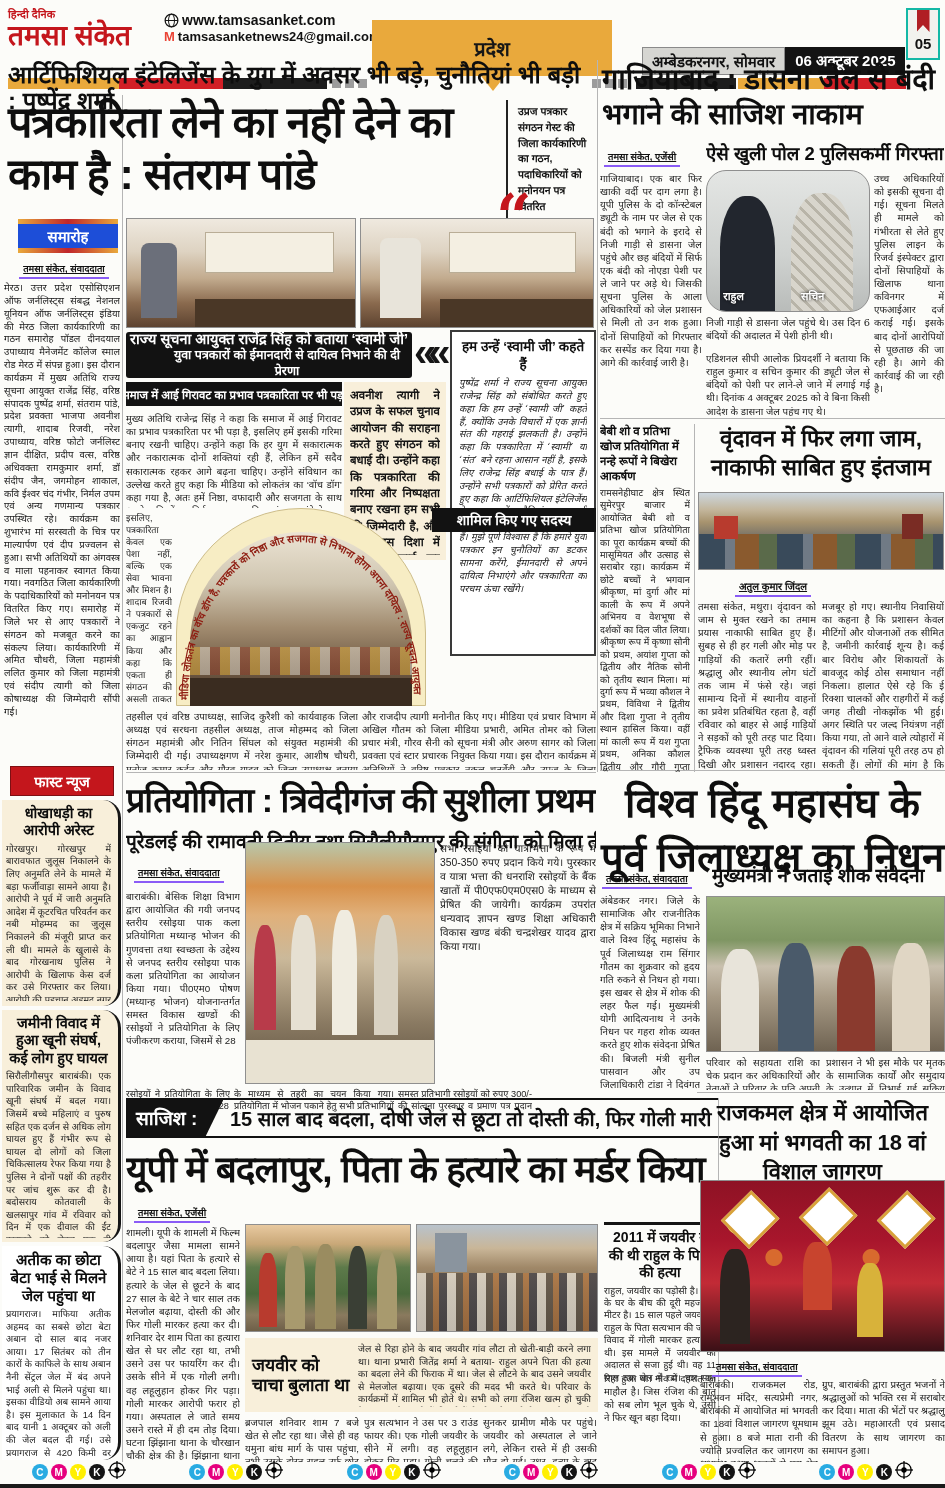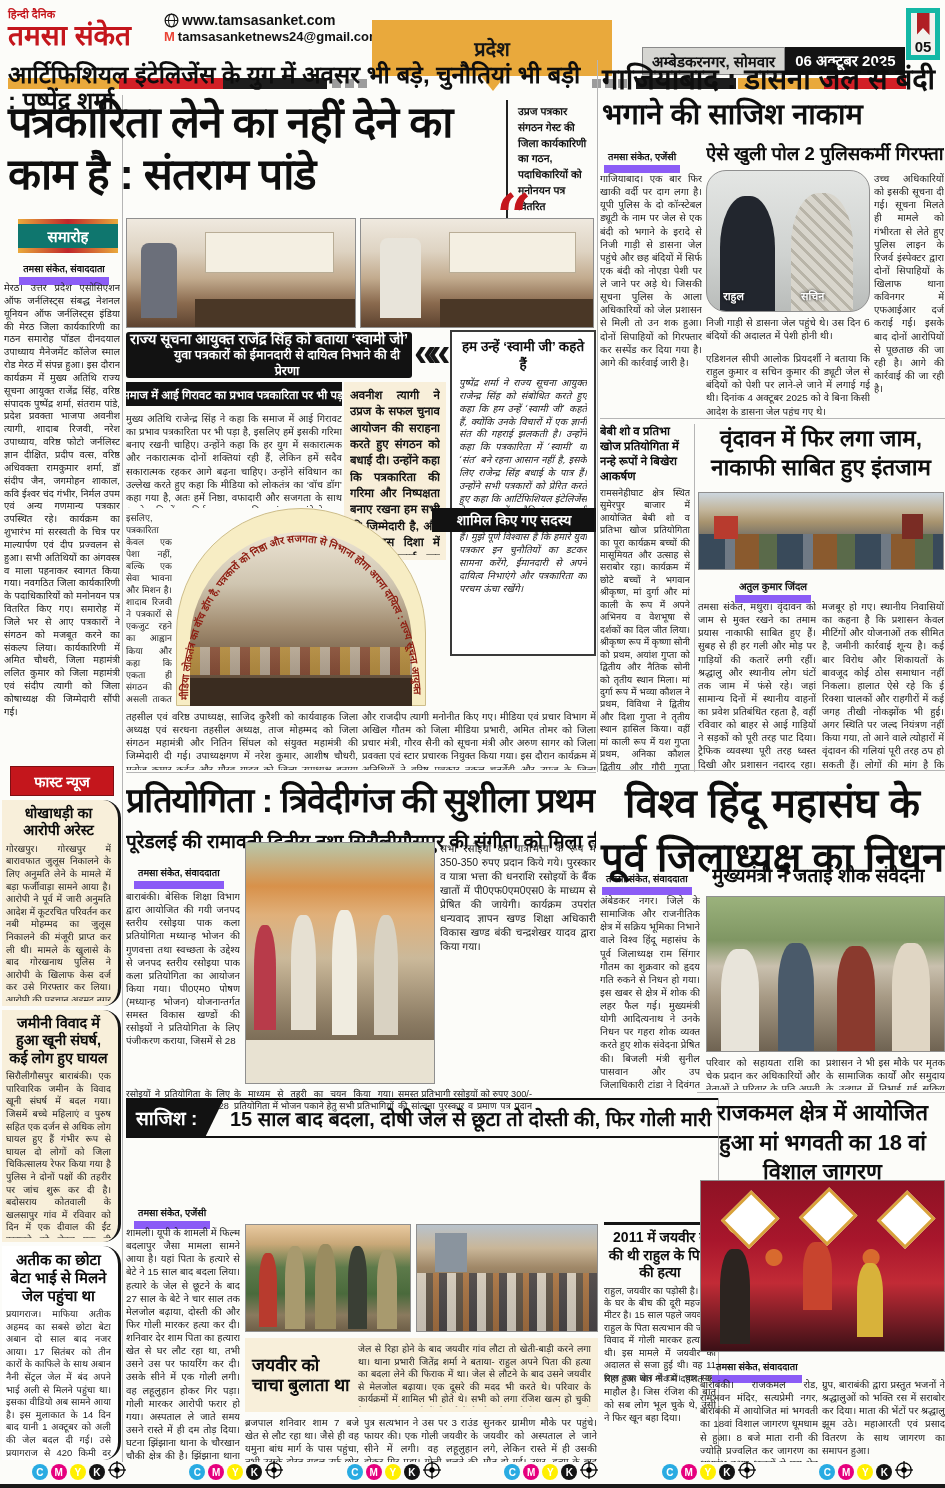"05" div.abs { border: 5px solid #14b8a6 -> 2px solid #14b8a6 }
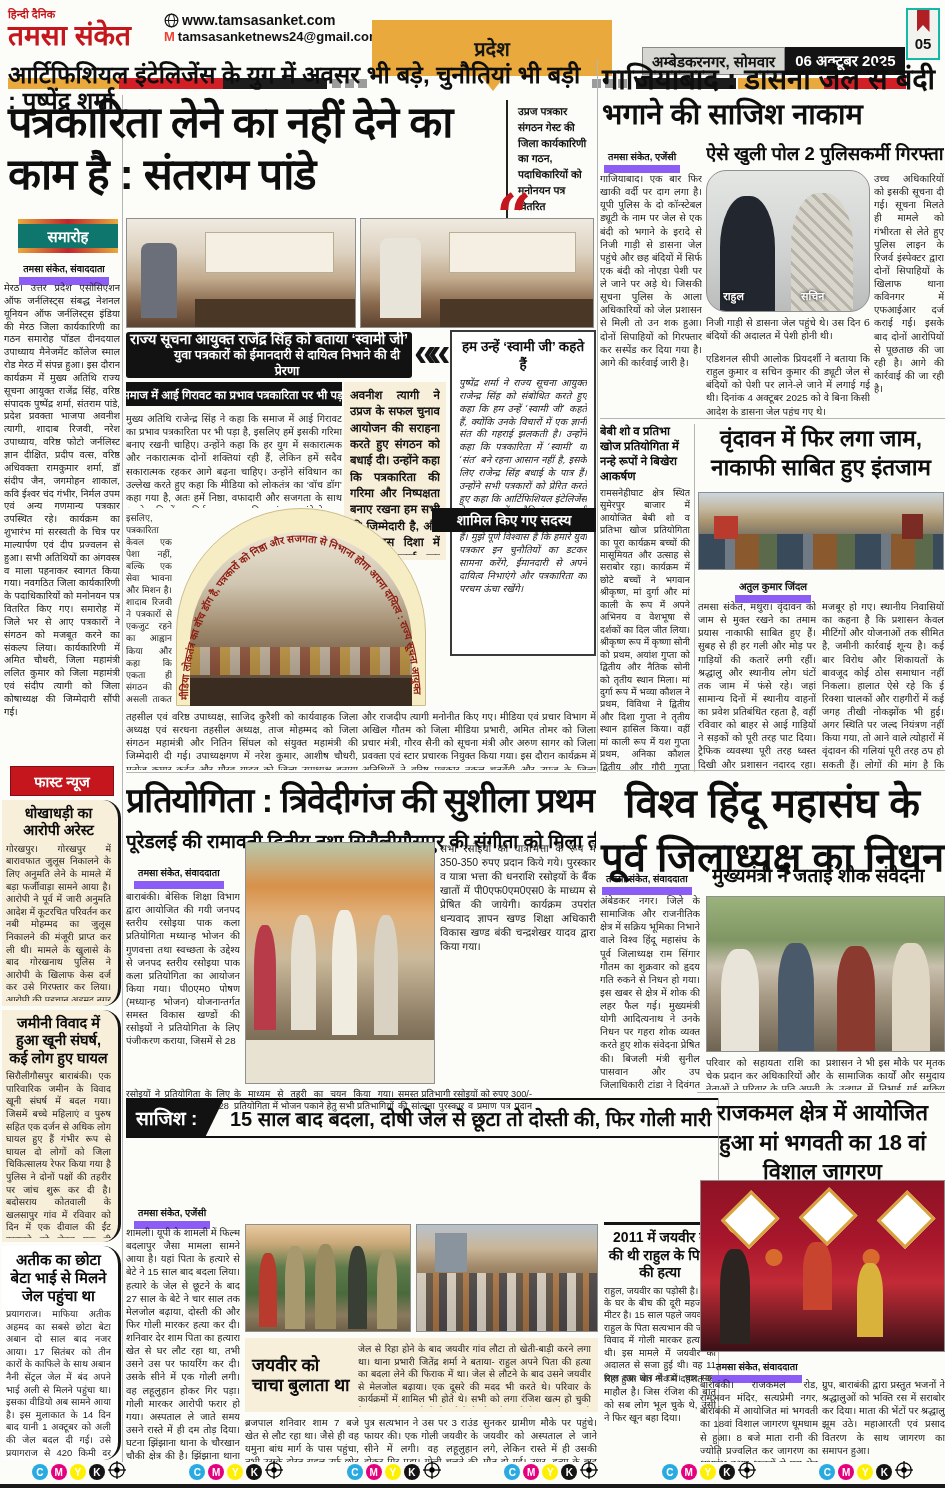"तमसा संकेत, एजेंसी" .byline { border-bottom: 8px solid #8b5cf6 -> 2px solid #8b5cf6; text-decoration: none -> underline }
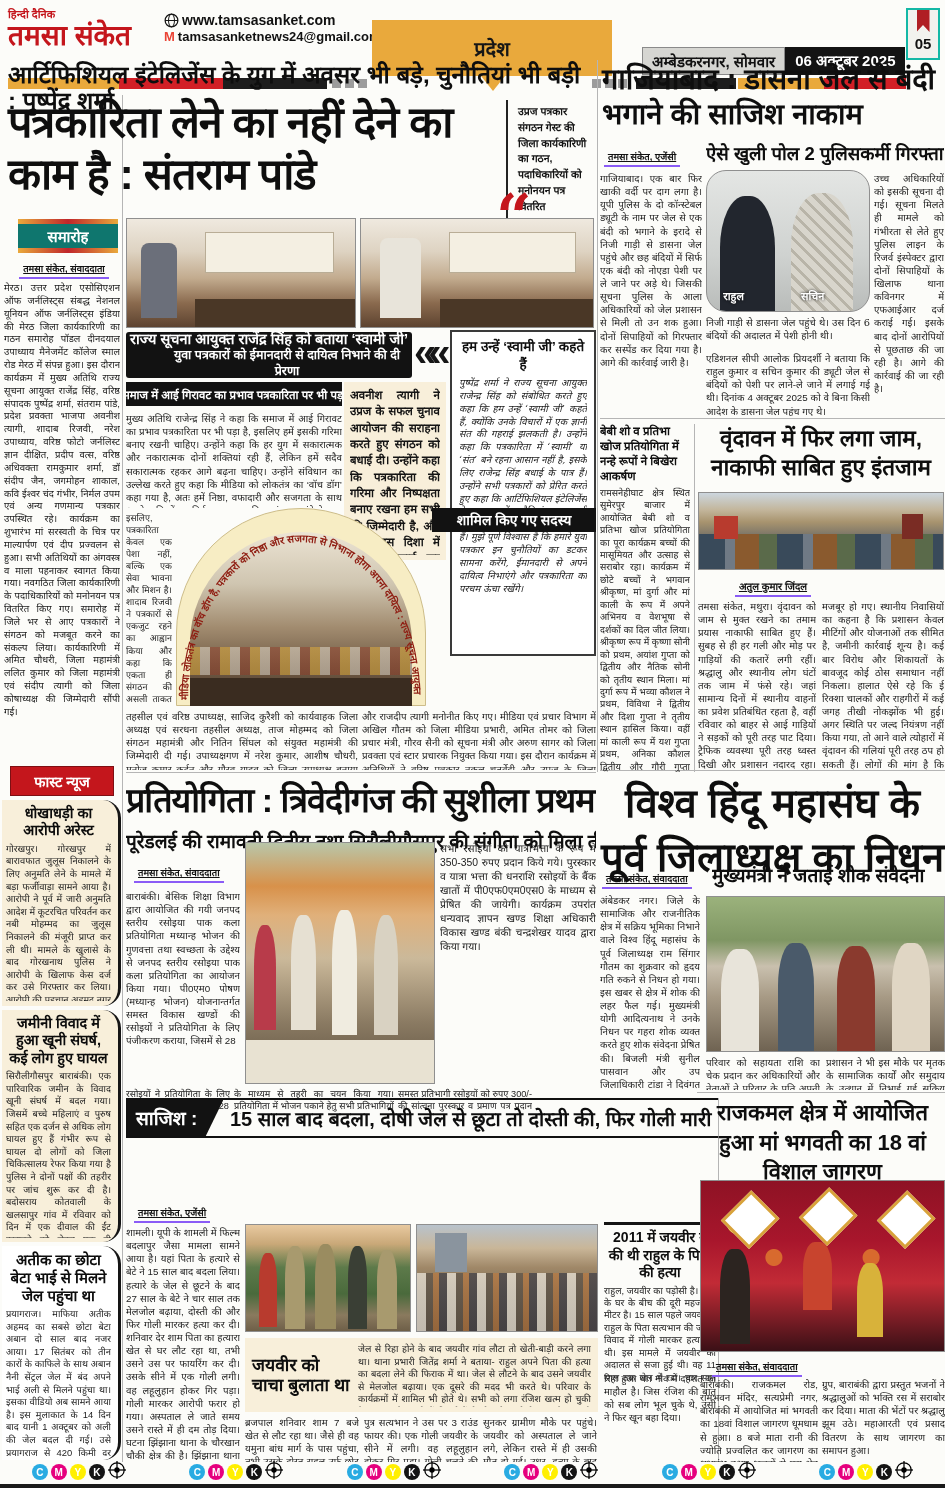"समारोह" div { background: #0f766e -> #1d4ed8 }
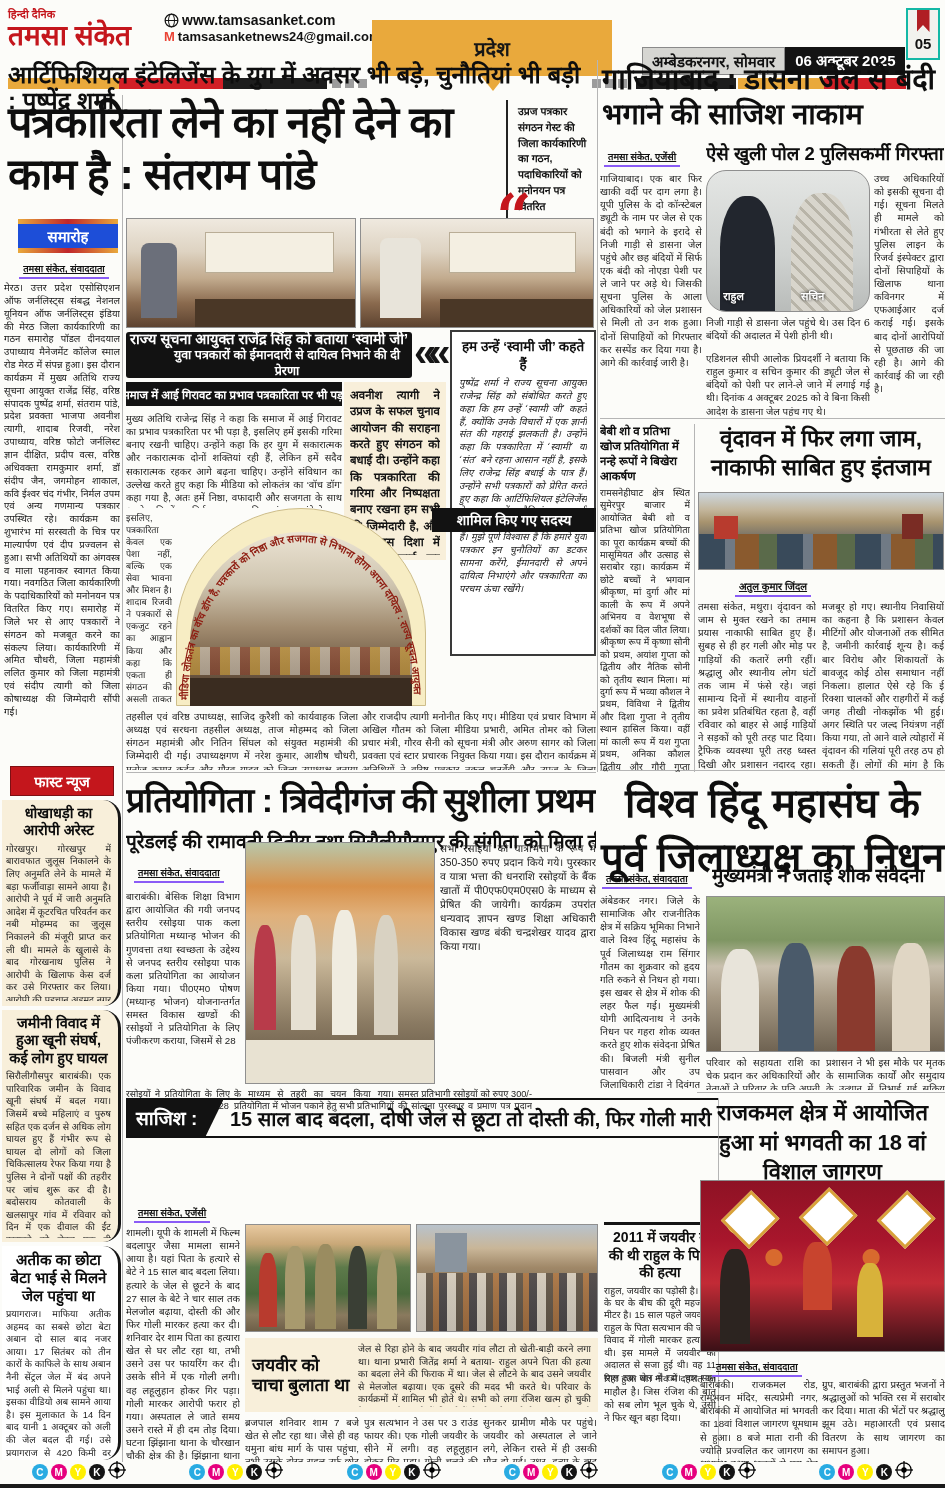"यूपी में बदलापुर, पिता के" div.abs { html: none -> <div>यूपी में बदलापुर, पिता के हत्यारे का मर्डर किया</div> }
